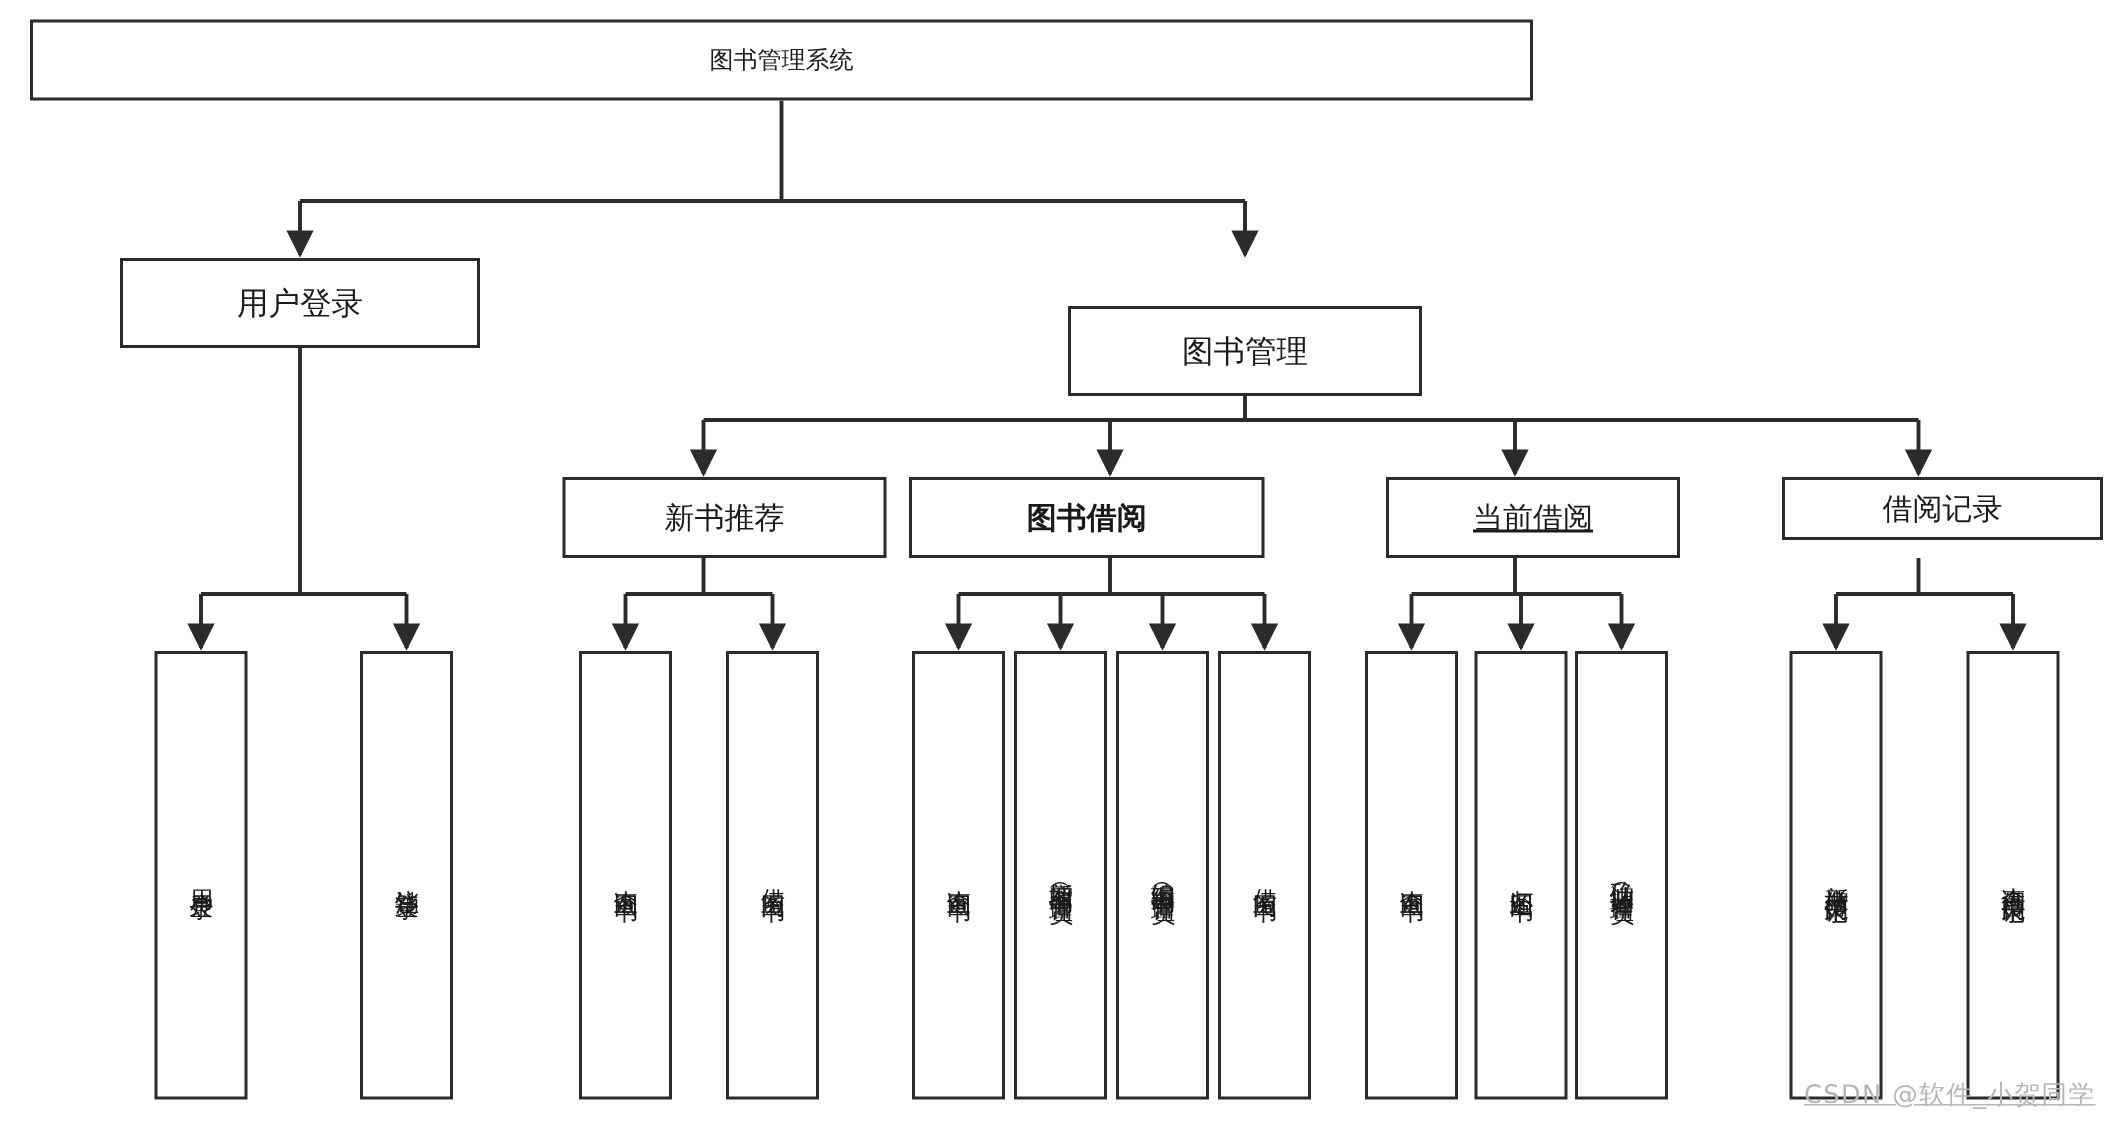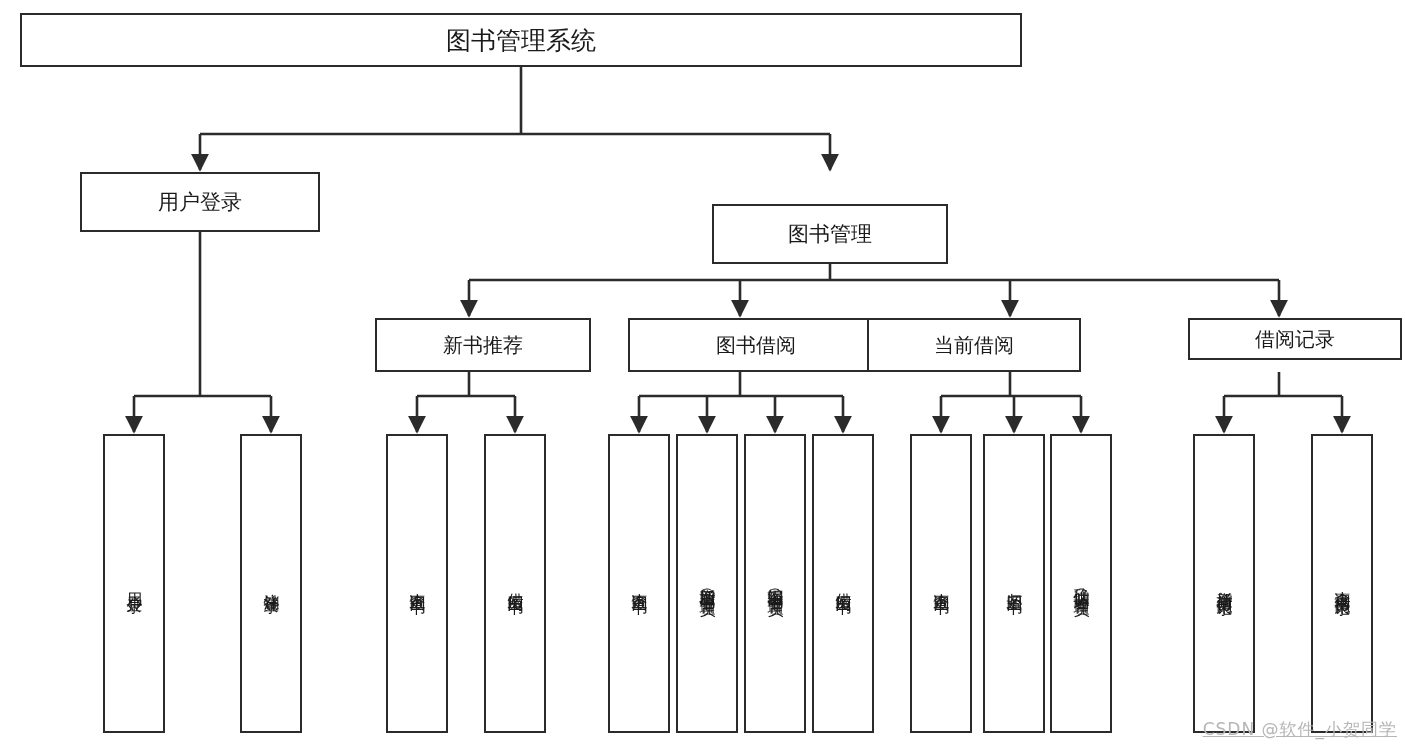"图书管理系统" .node.level0 { font-size: 25px -> 16px }
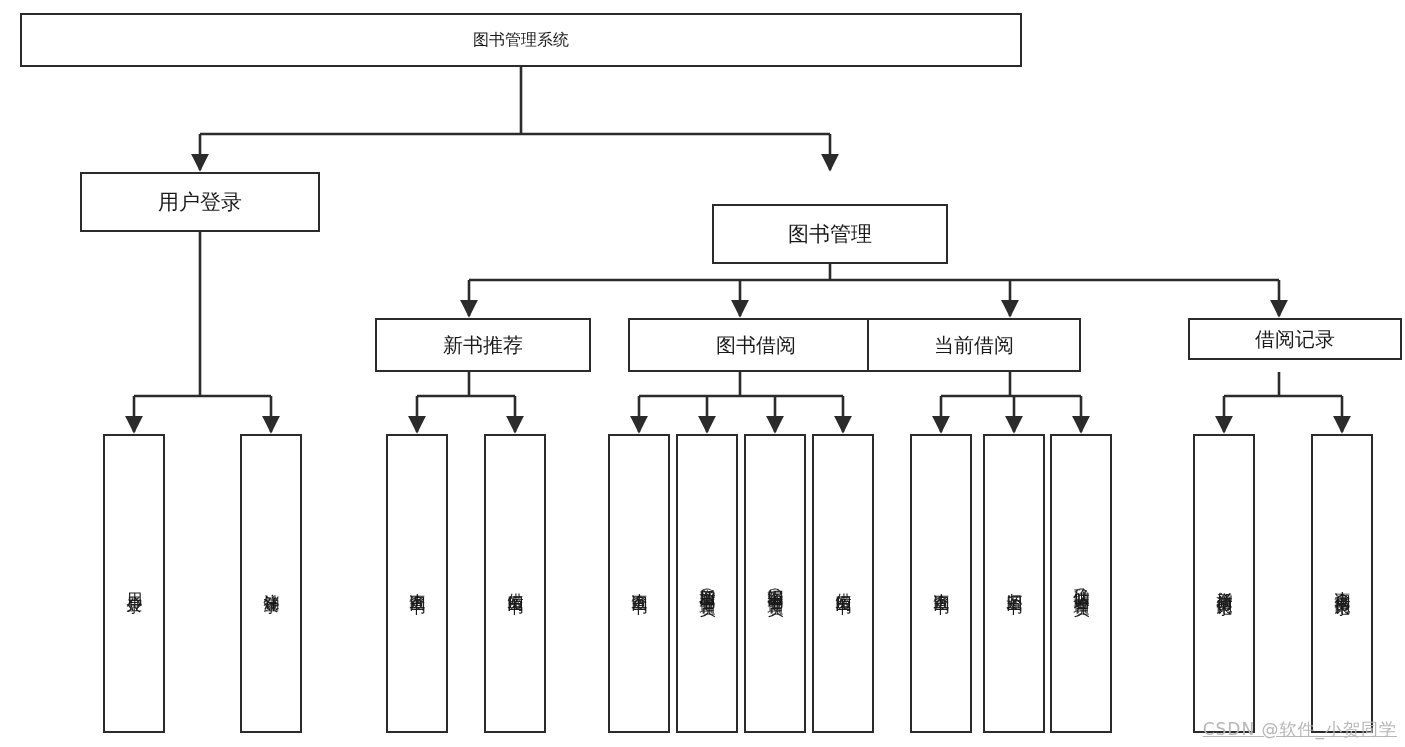"图书借阅" div.node { font-weight: none -> bold; left: 628px -> 606px; width: 256px -> 237px }
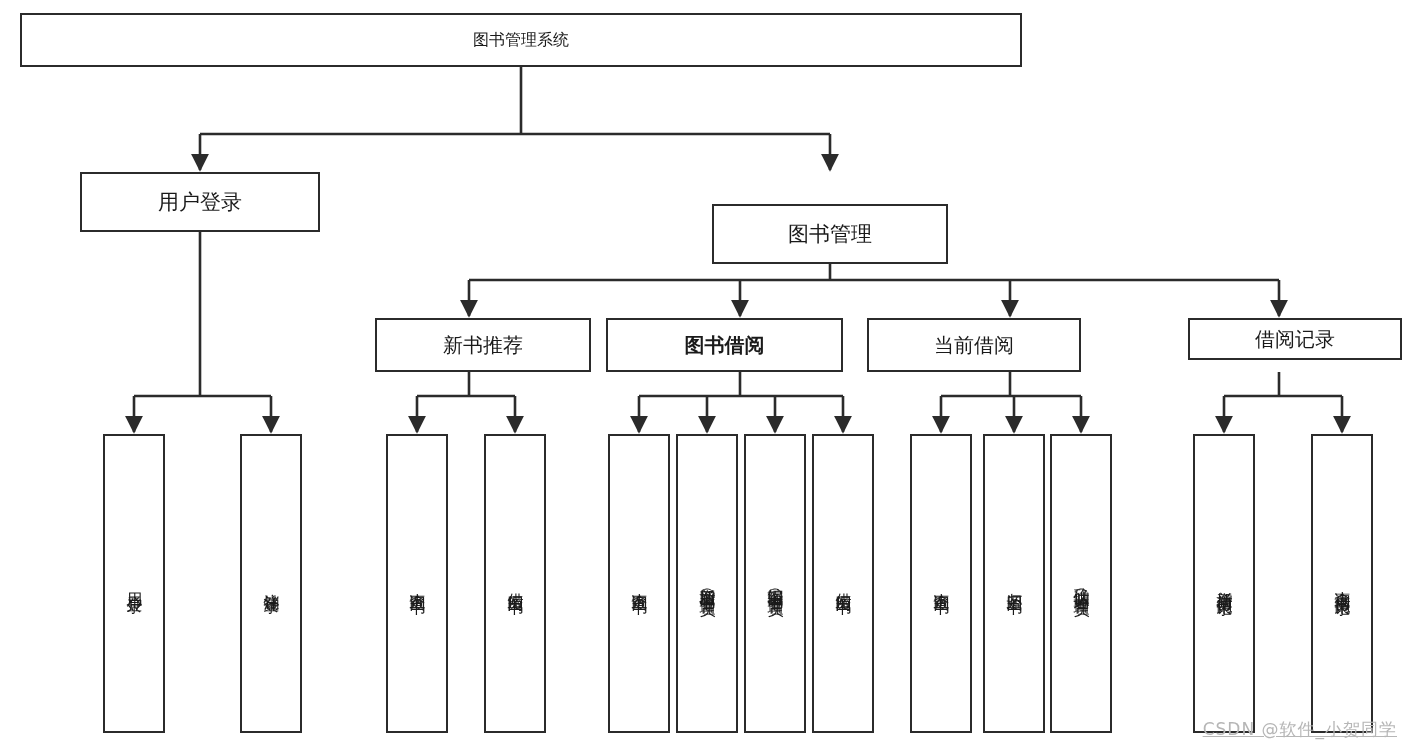"当前借阅" div.node { left: 867px -> 924px; text-decoration: none -> underline; width: 214px -> 196px }
